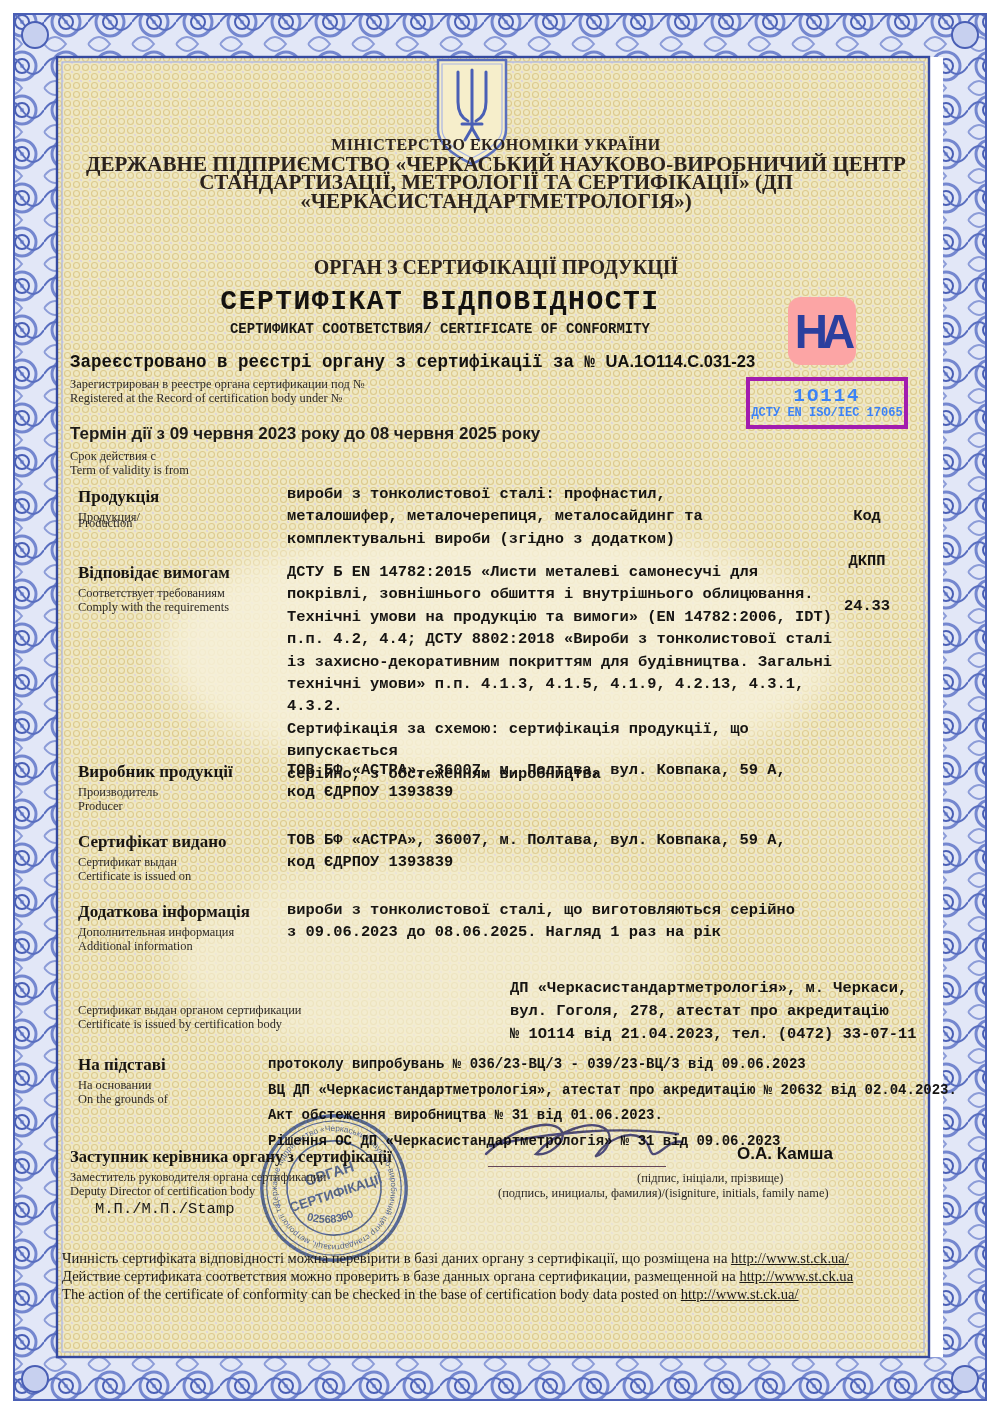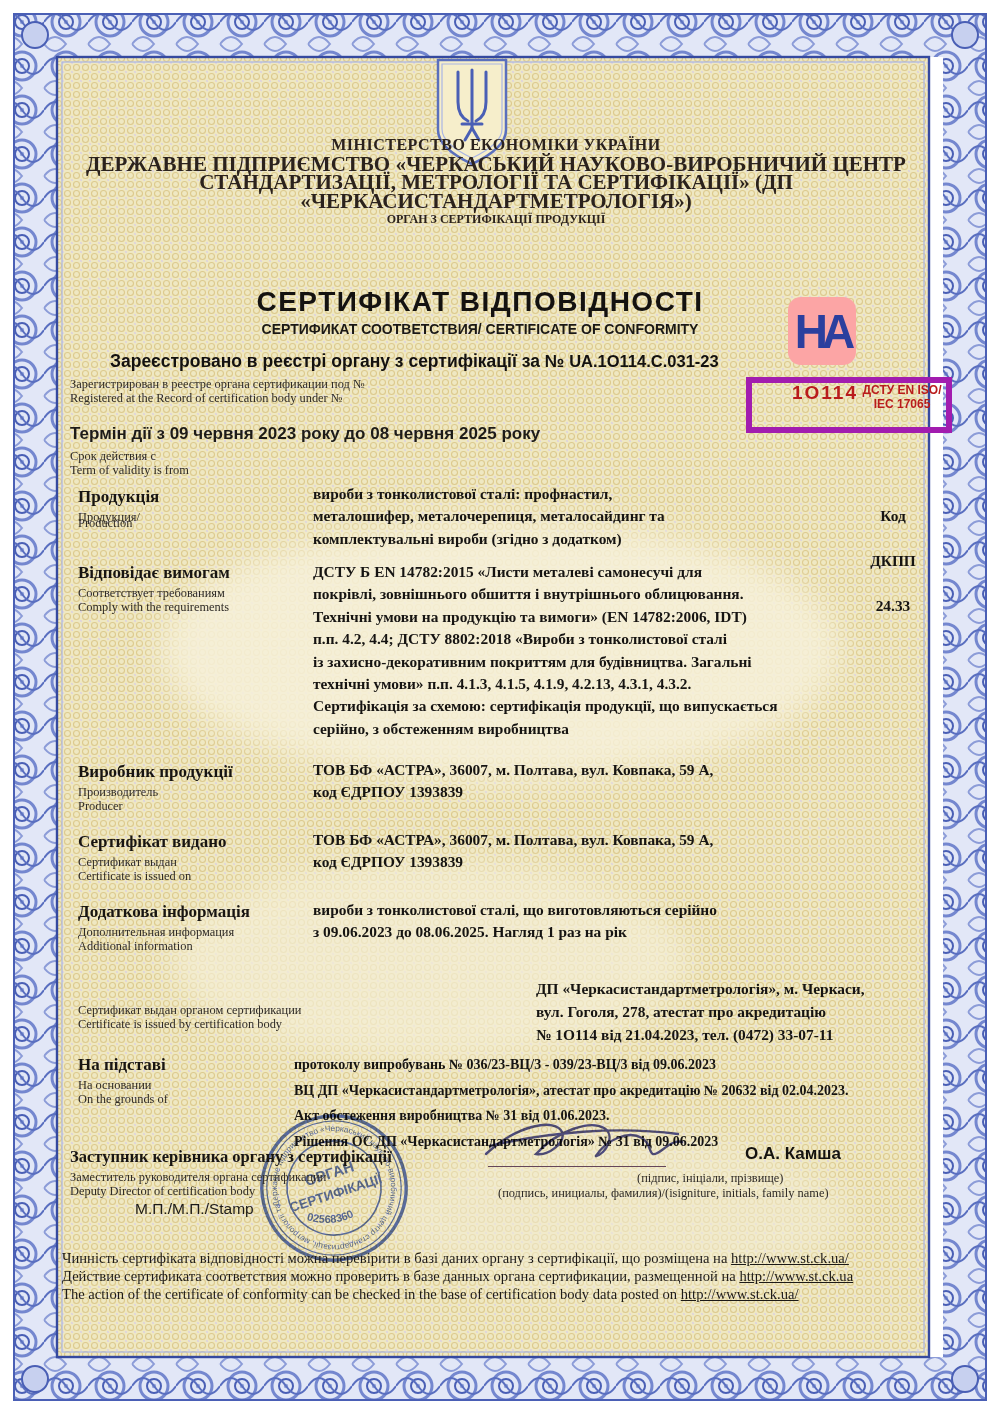"ОРГАН З СЕРТИФІКАЦІЇ ПРОДУКЦІЇ" .ministry .l4 { font-size: 12px -> 20px; margin-top: none -> 48px }
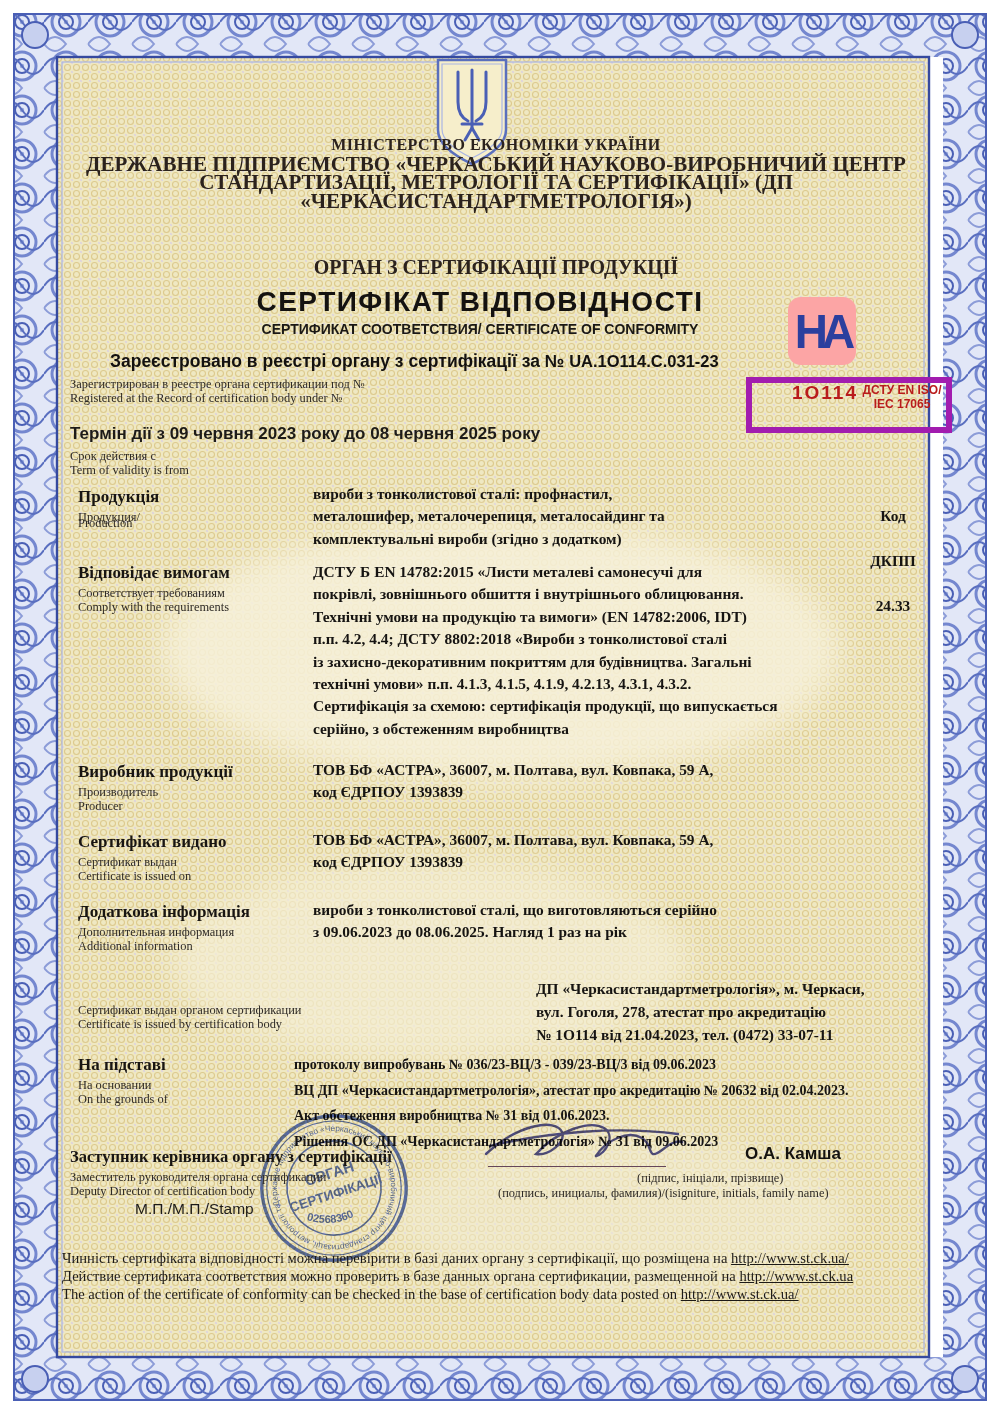"СЕРТИФІКАТ ВІДПОВІДНОСТІ" .serif { font-family: Liberation Sans, sans-serif -> Liberation Mono, monospace; padding-left: 40px -> none }
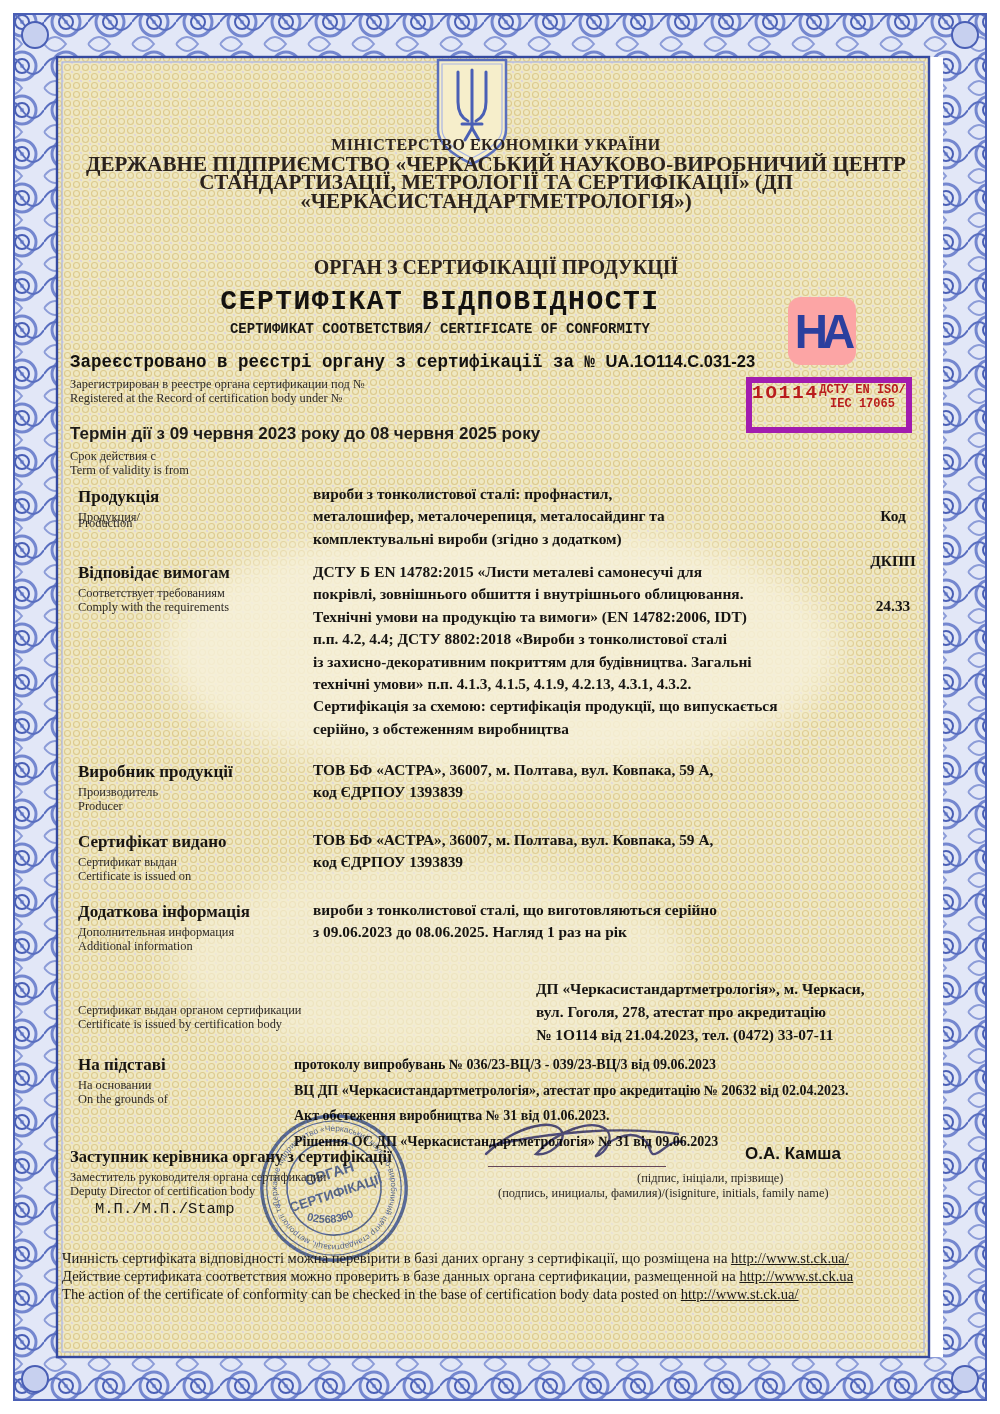"1О114" .accr-box { border: 6px solid #a21caf -> 4px solid #a21caf; color: #b91c1c -> #3b82f6; flex-direction: row -> column }
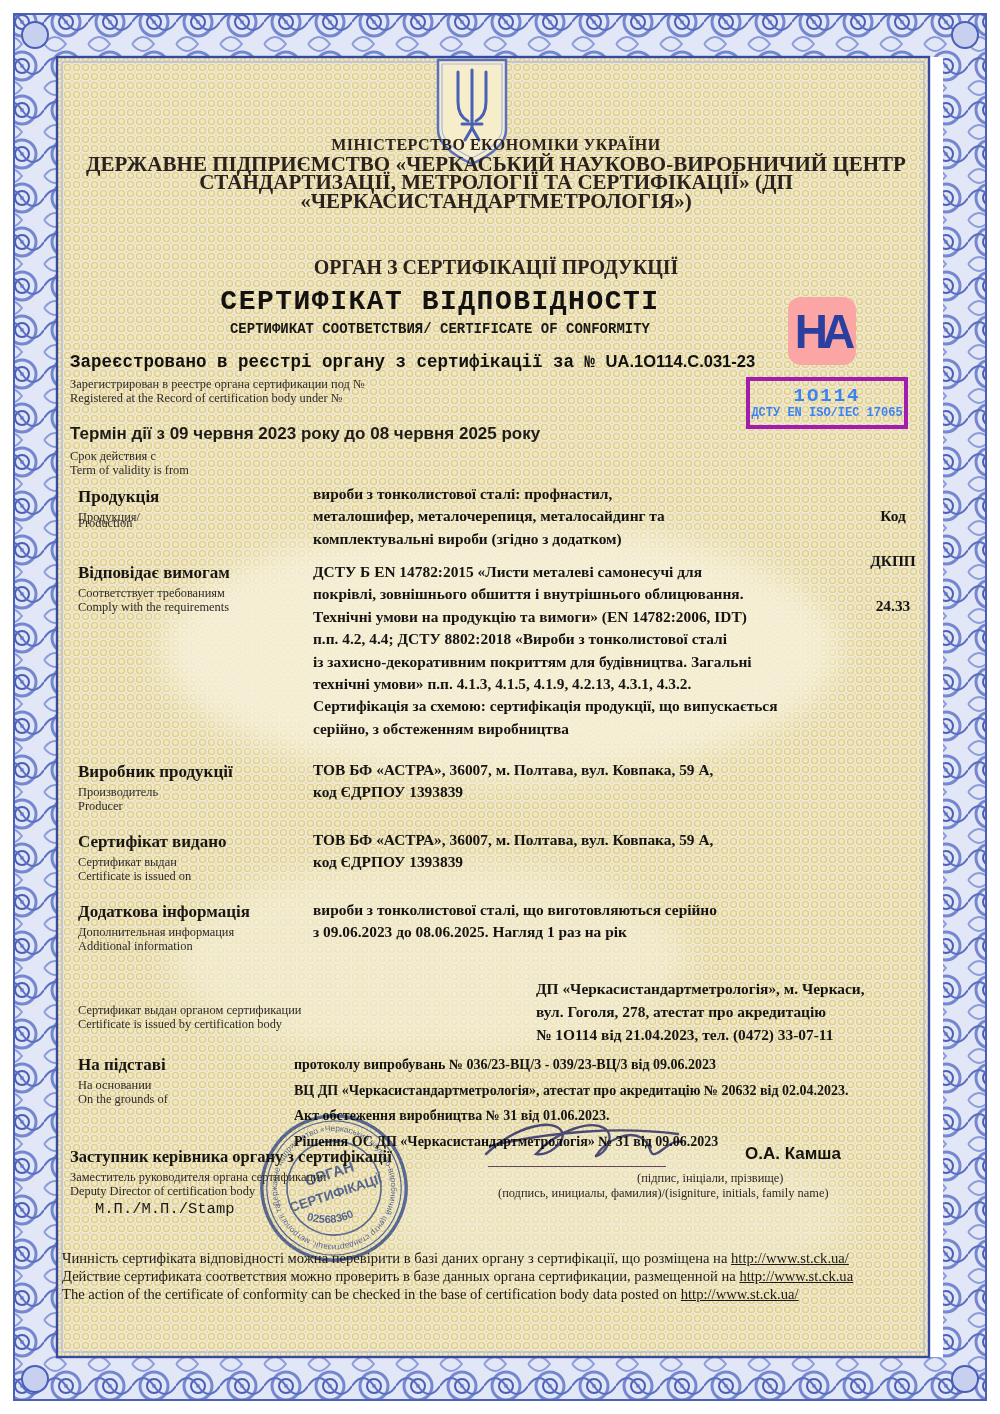"вироби з тонколистової сталі:" .value { font-family: Liberation Serif, serif -> Liberation Mono, monospace; margin-left: 26px -> none }
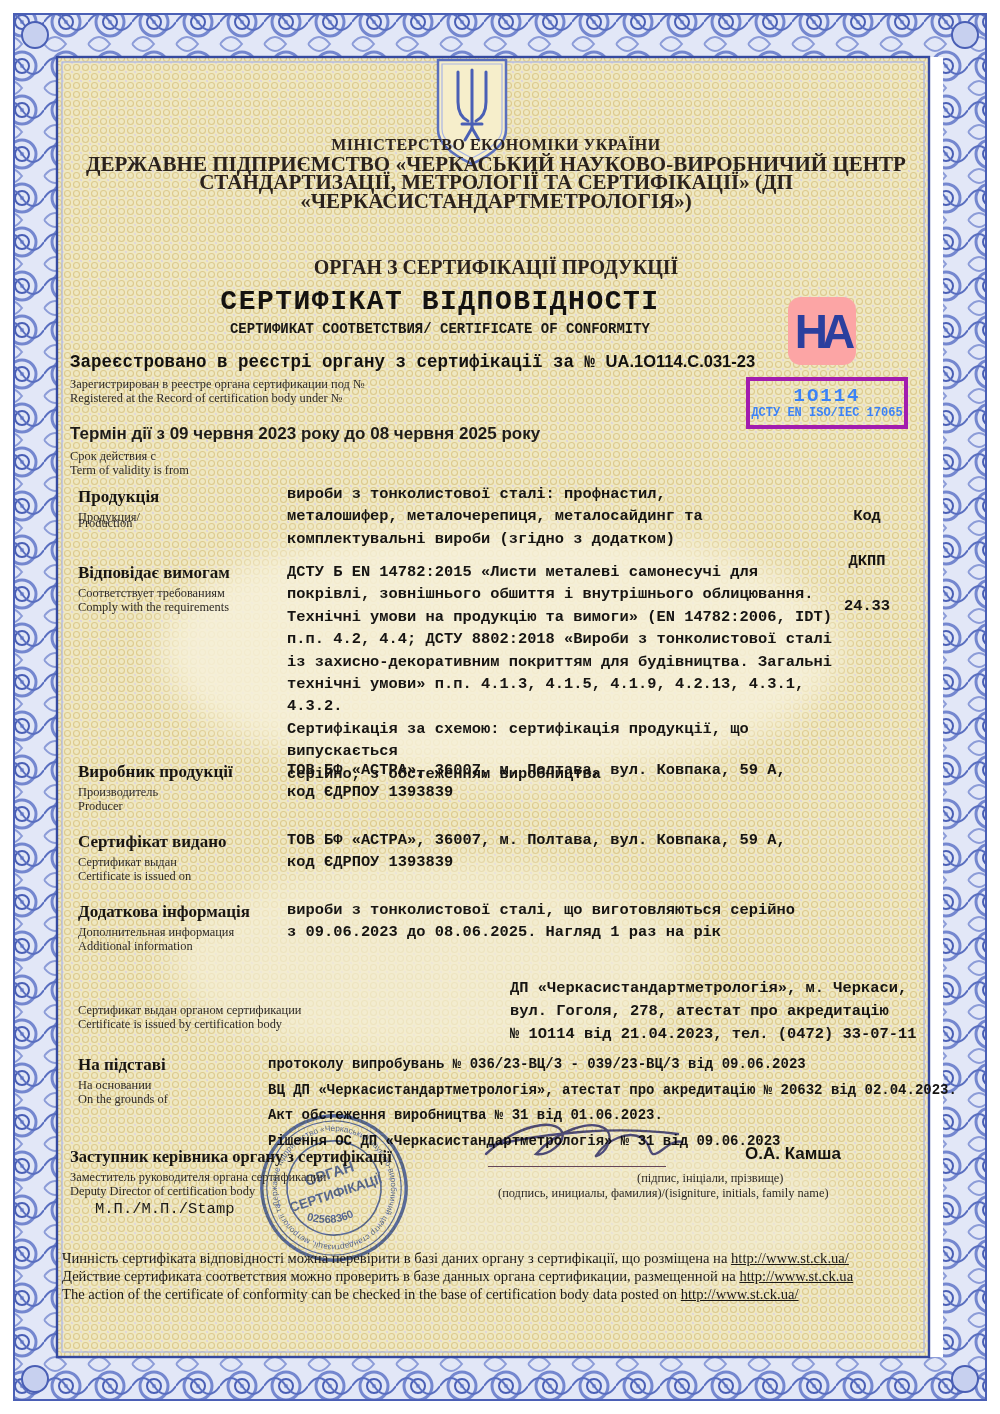"О.А. Камша" div.abs { margin-left: 8px -> none }
